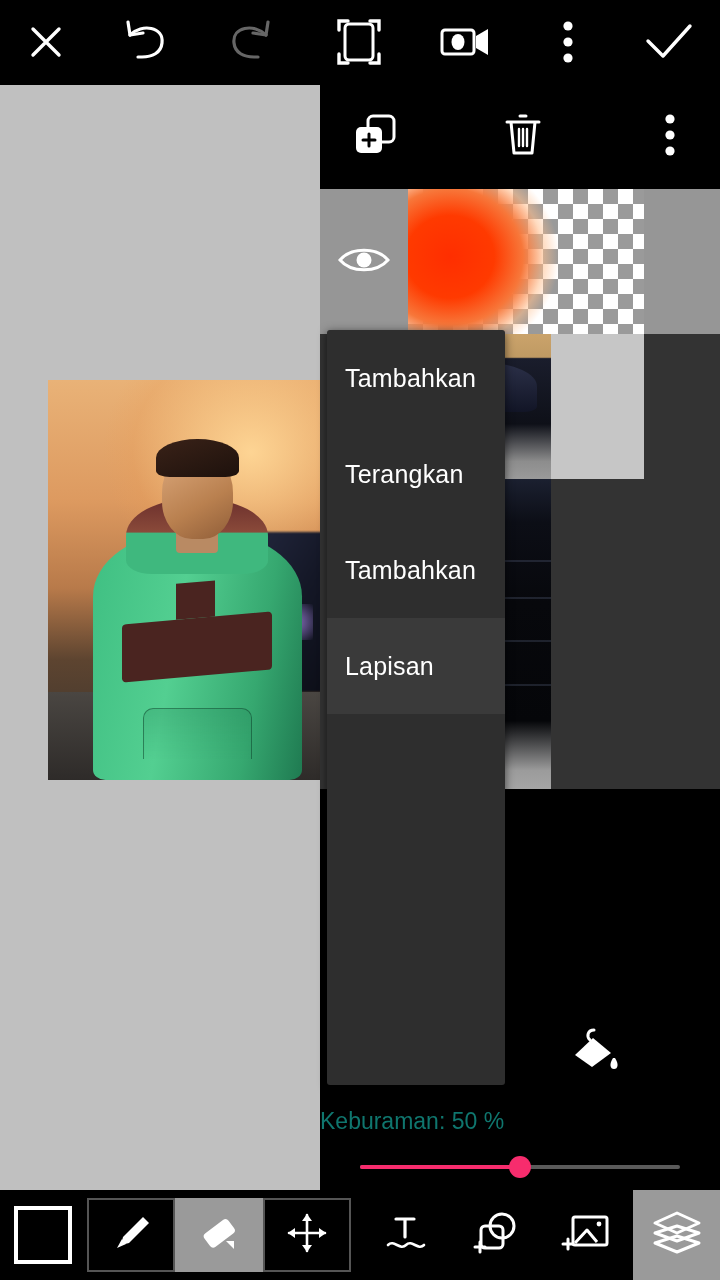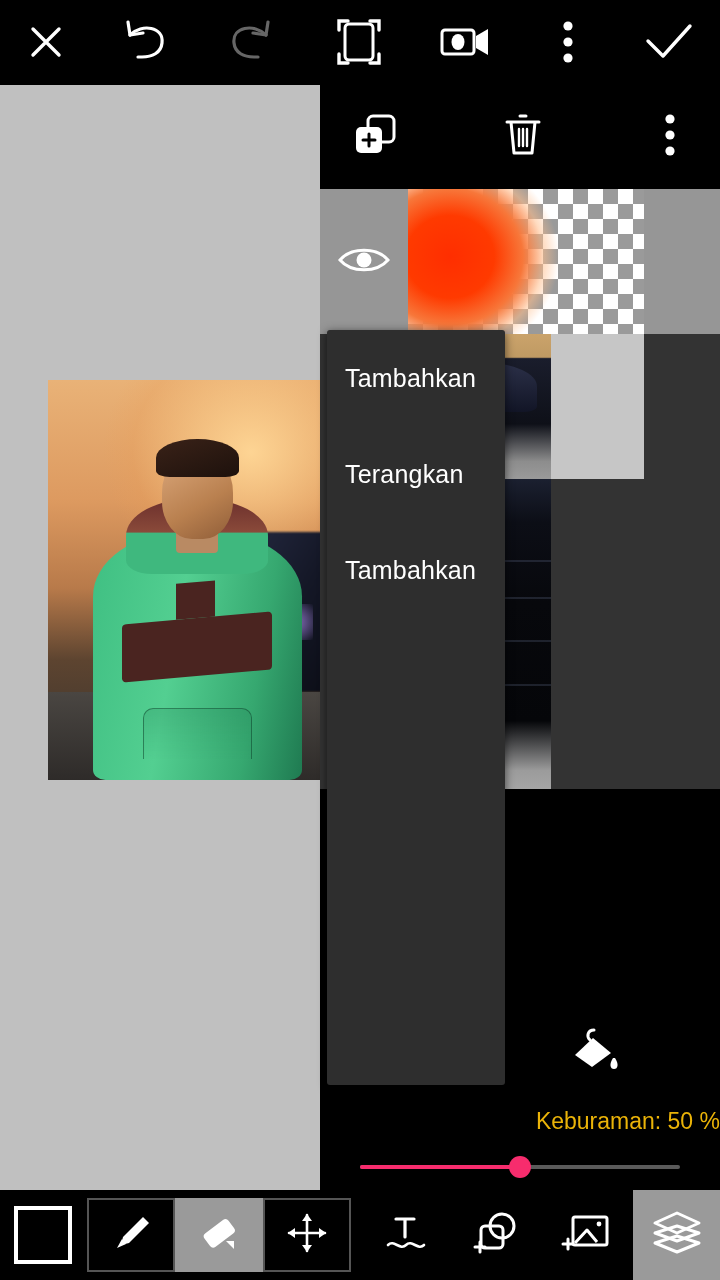"Lapisan" div.dd-item { html: none -> <div>Lapisan</div> }
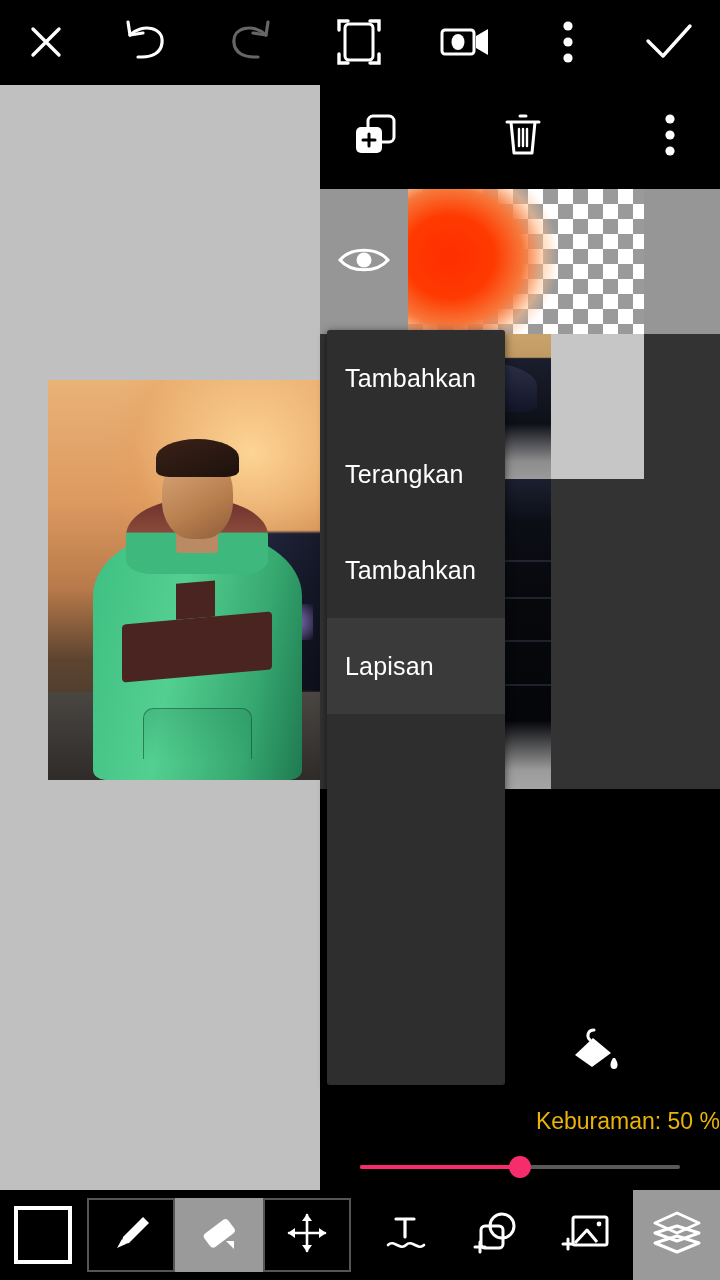"Keburaman: 50 %" .opacity-label { color: #eab308 -> #0f766e; text-align: right -> left }
